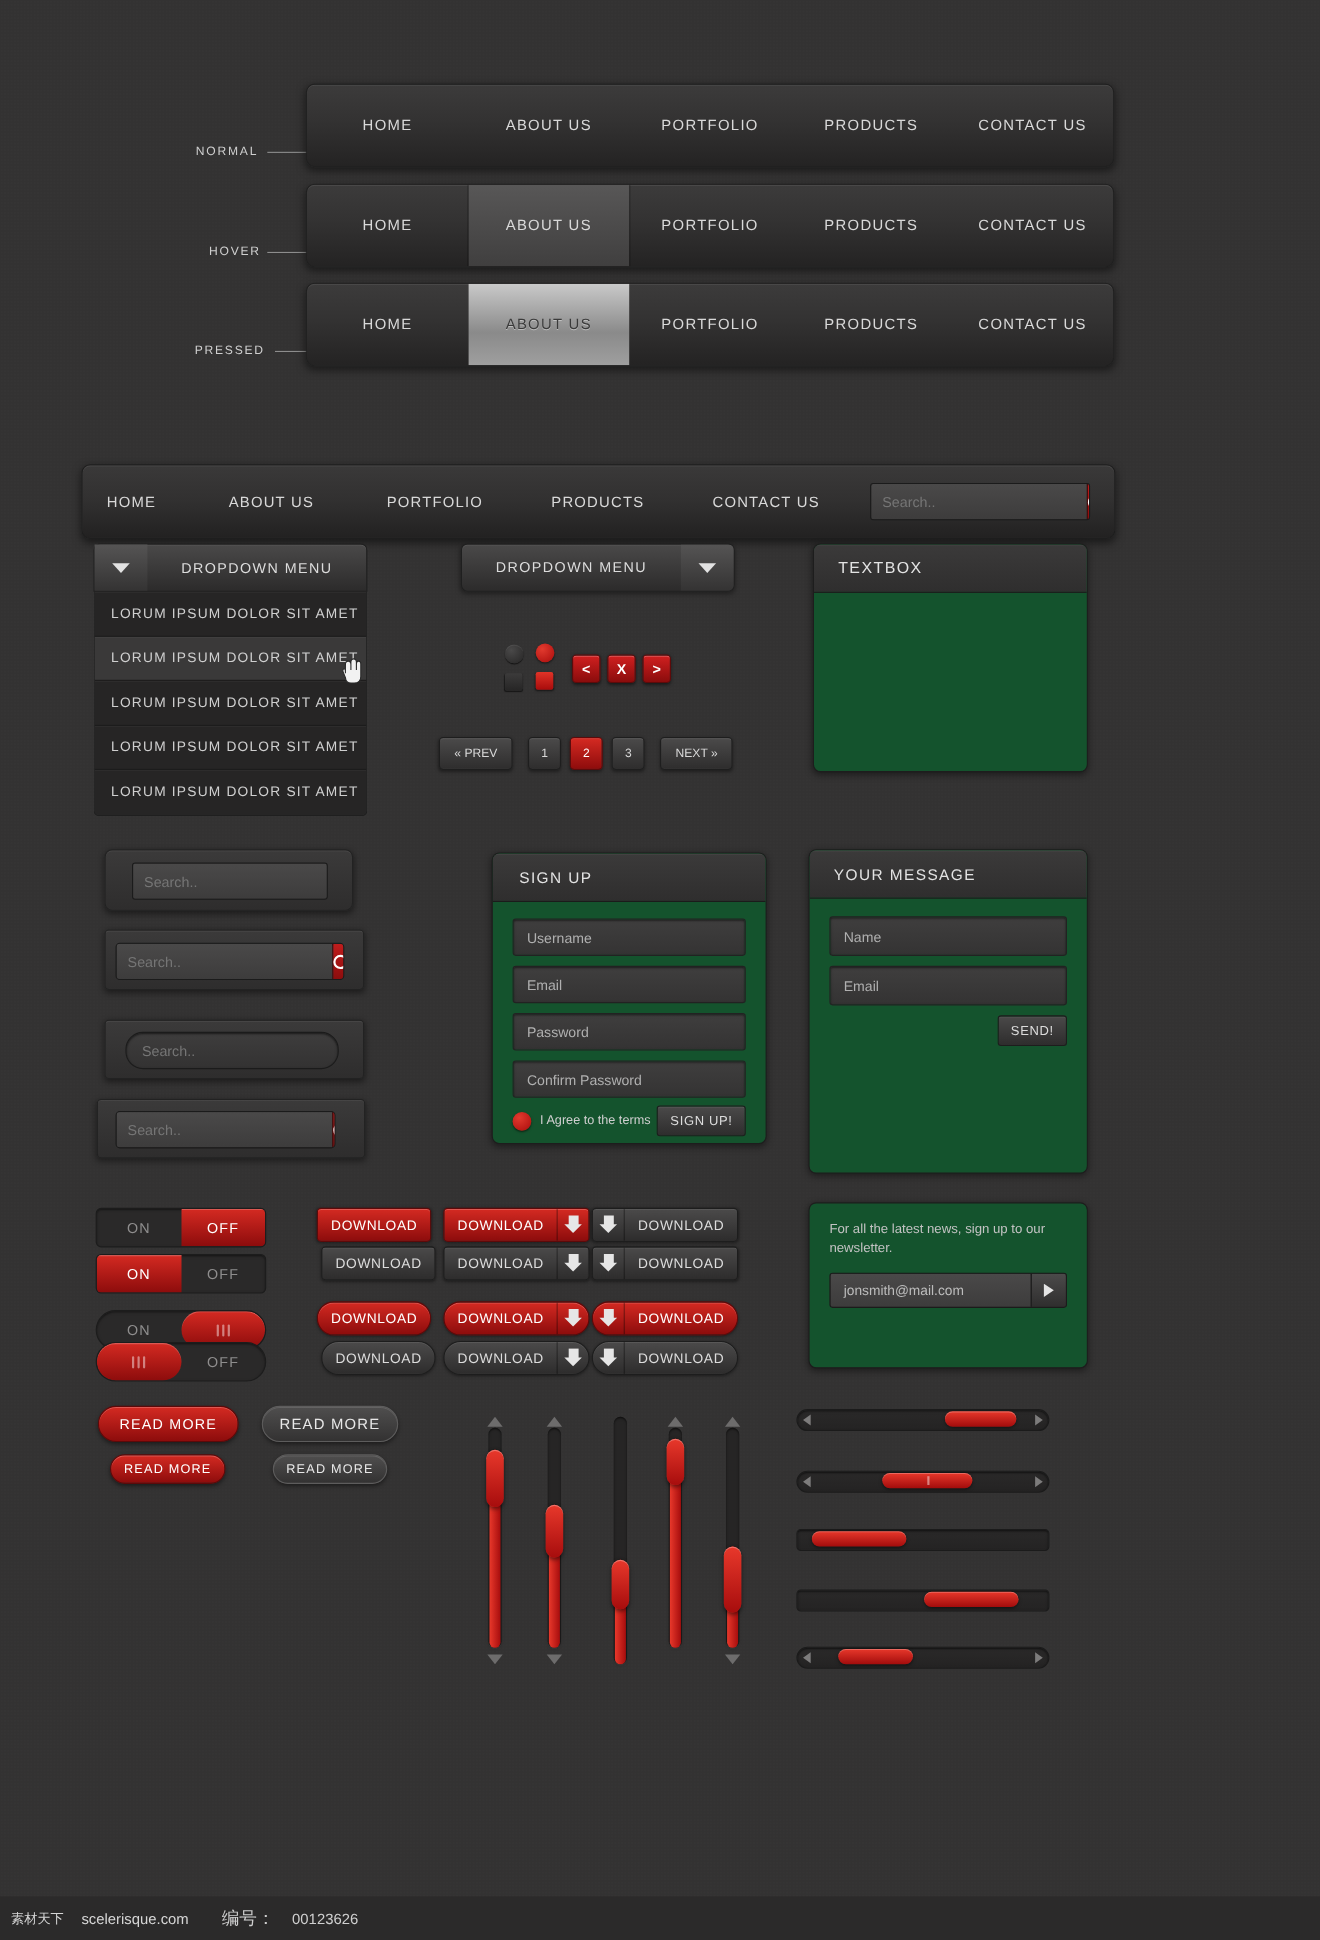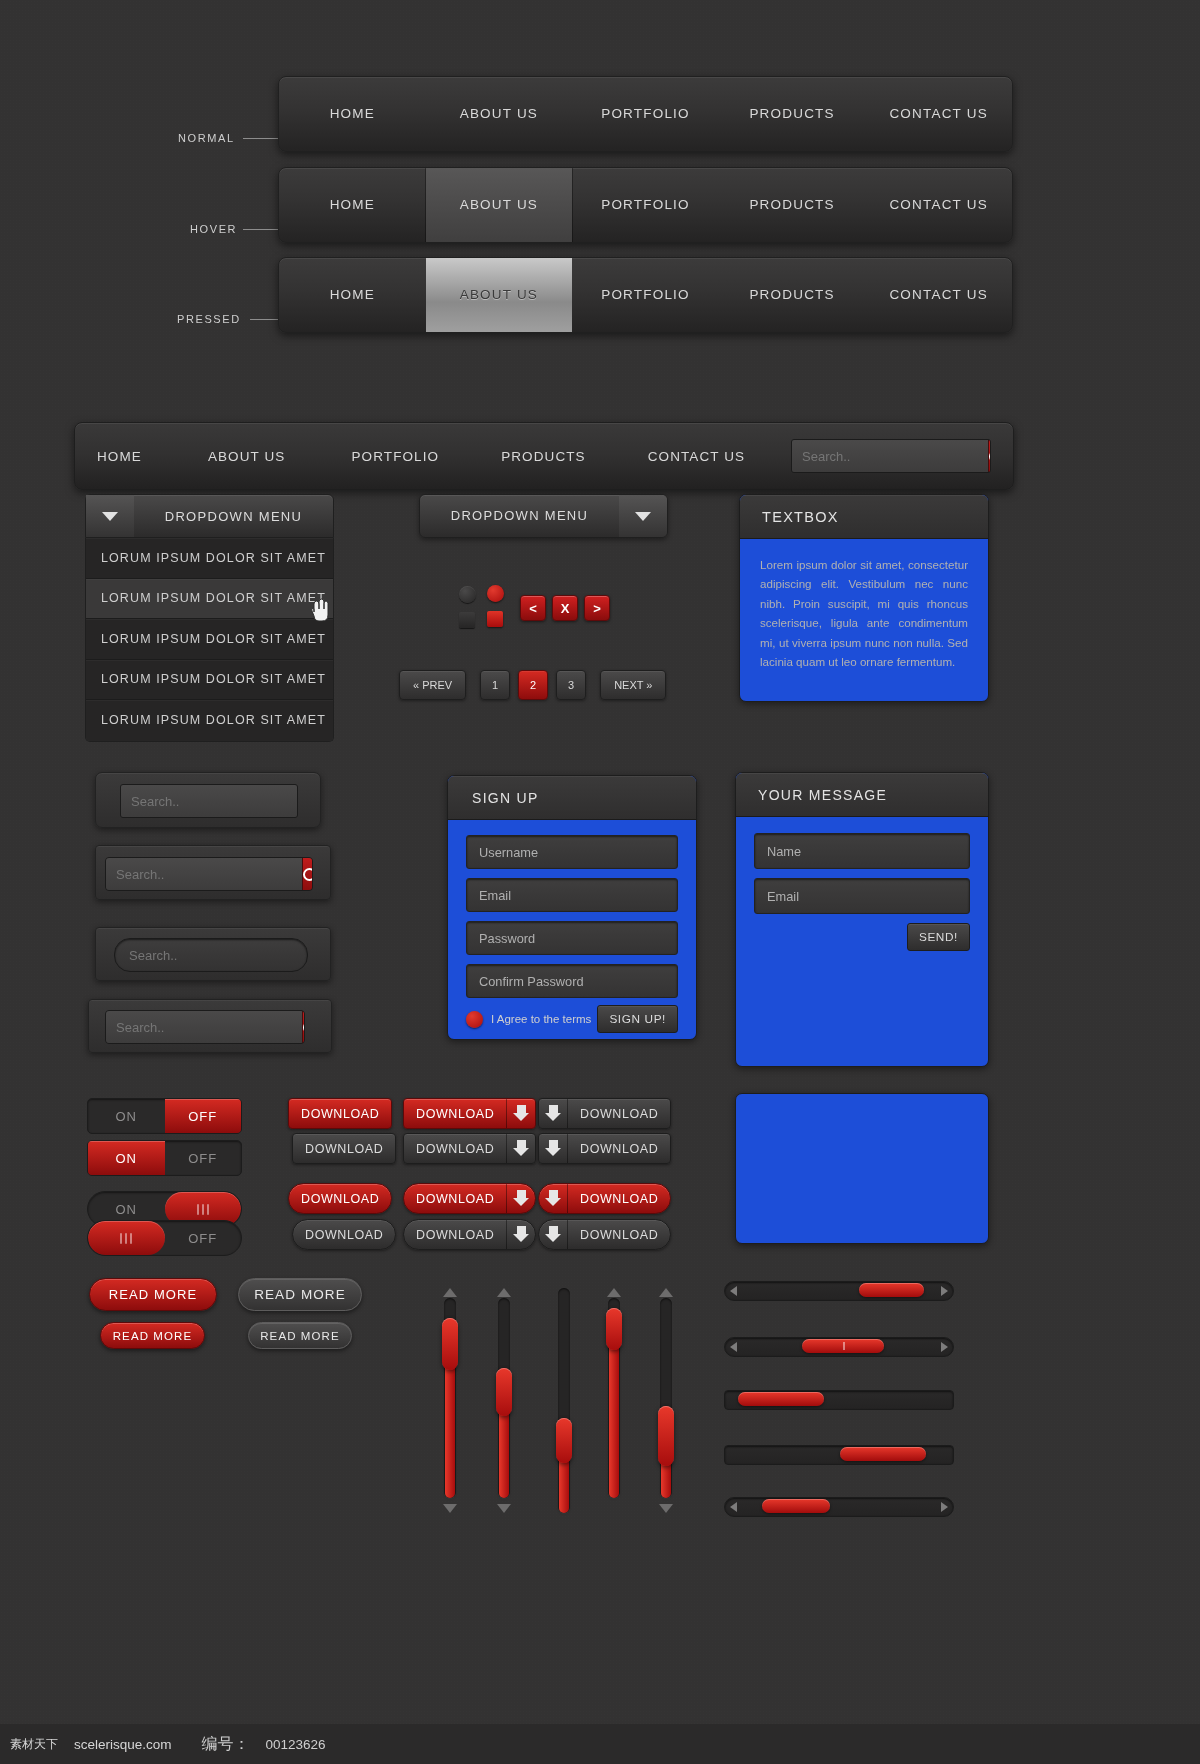"TEXTBOX" .card { background: #1d4ed8 -> #14532d }
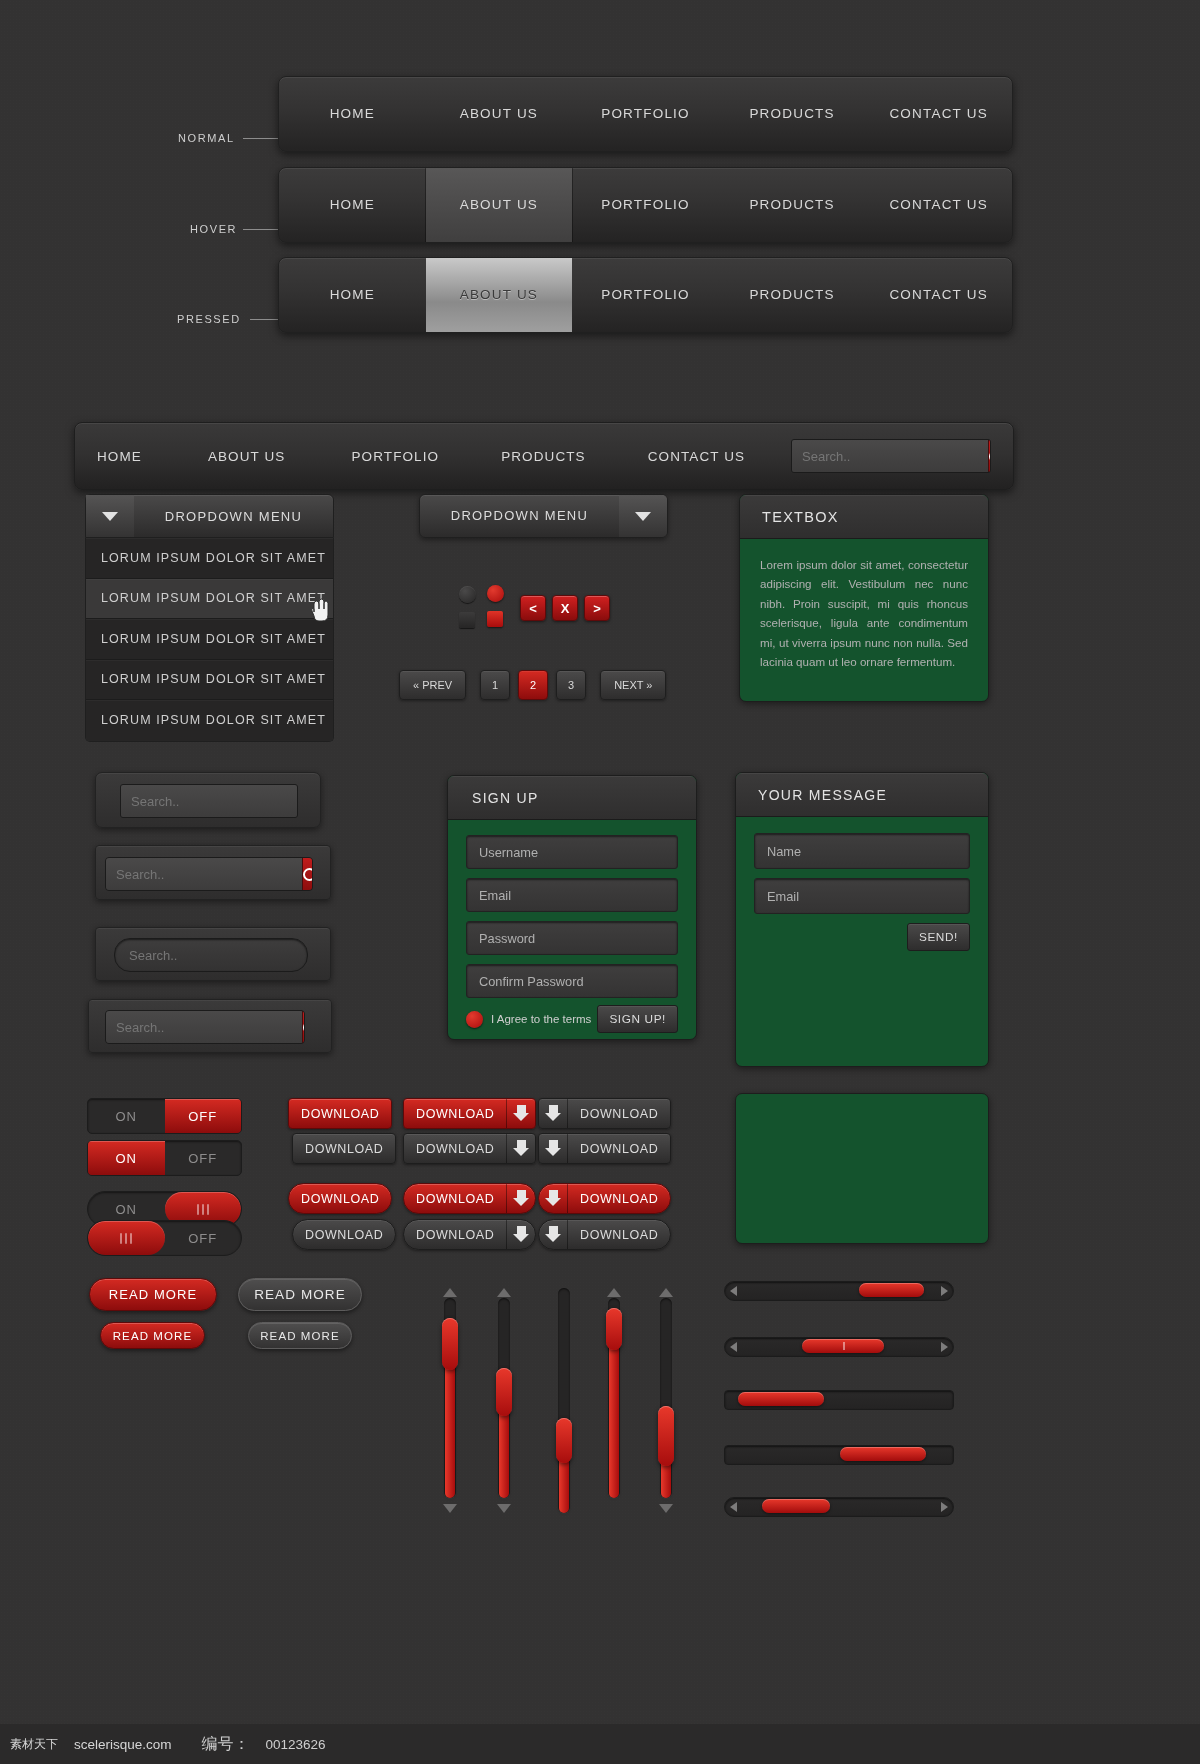"Lorem ipsum dolor sit amet," div.cardbody { html: <div> <div>Lorem ipsum dolor sit amet, consectetur adipiscing elit. Vestibulum nec nunc nibh. Proin suscipit, mi quis rhoncus scelerisque, ligula ante condimentum mi, ut viverra ipsum nunc non nulla. Sed lacinia quam ut leo ornare fermentum.</div> </div> -> none }
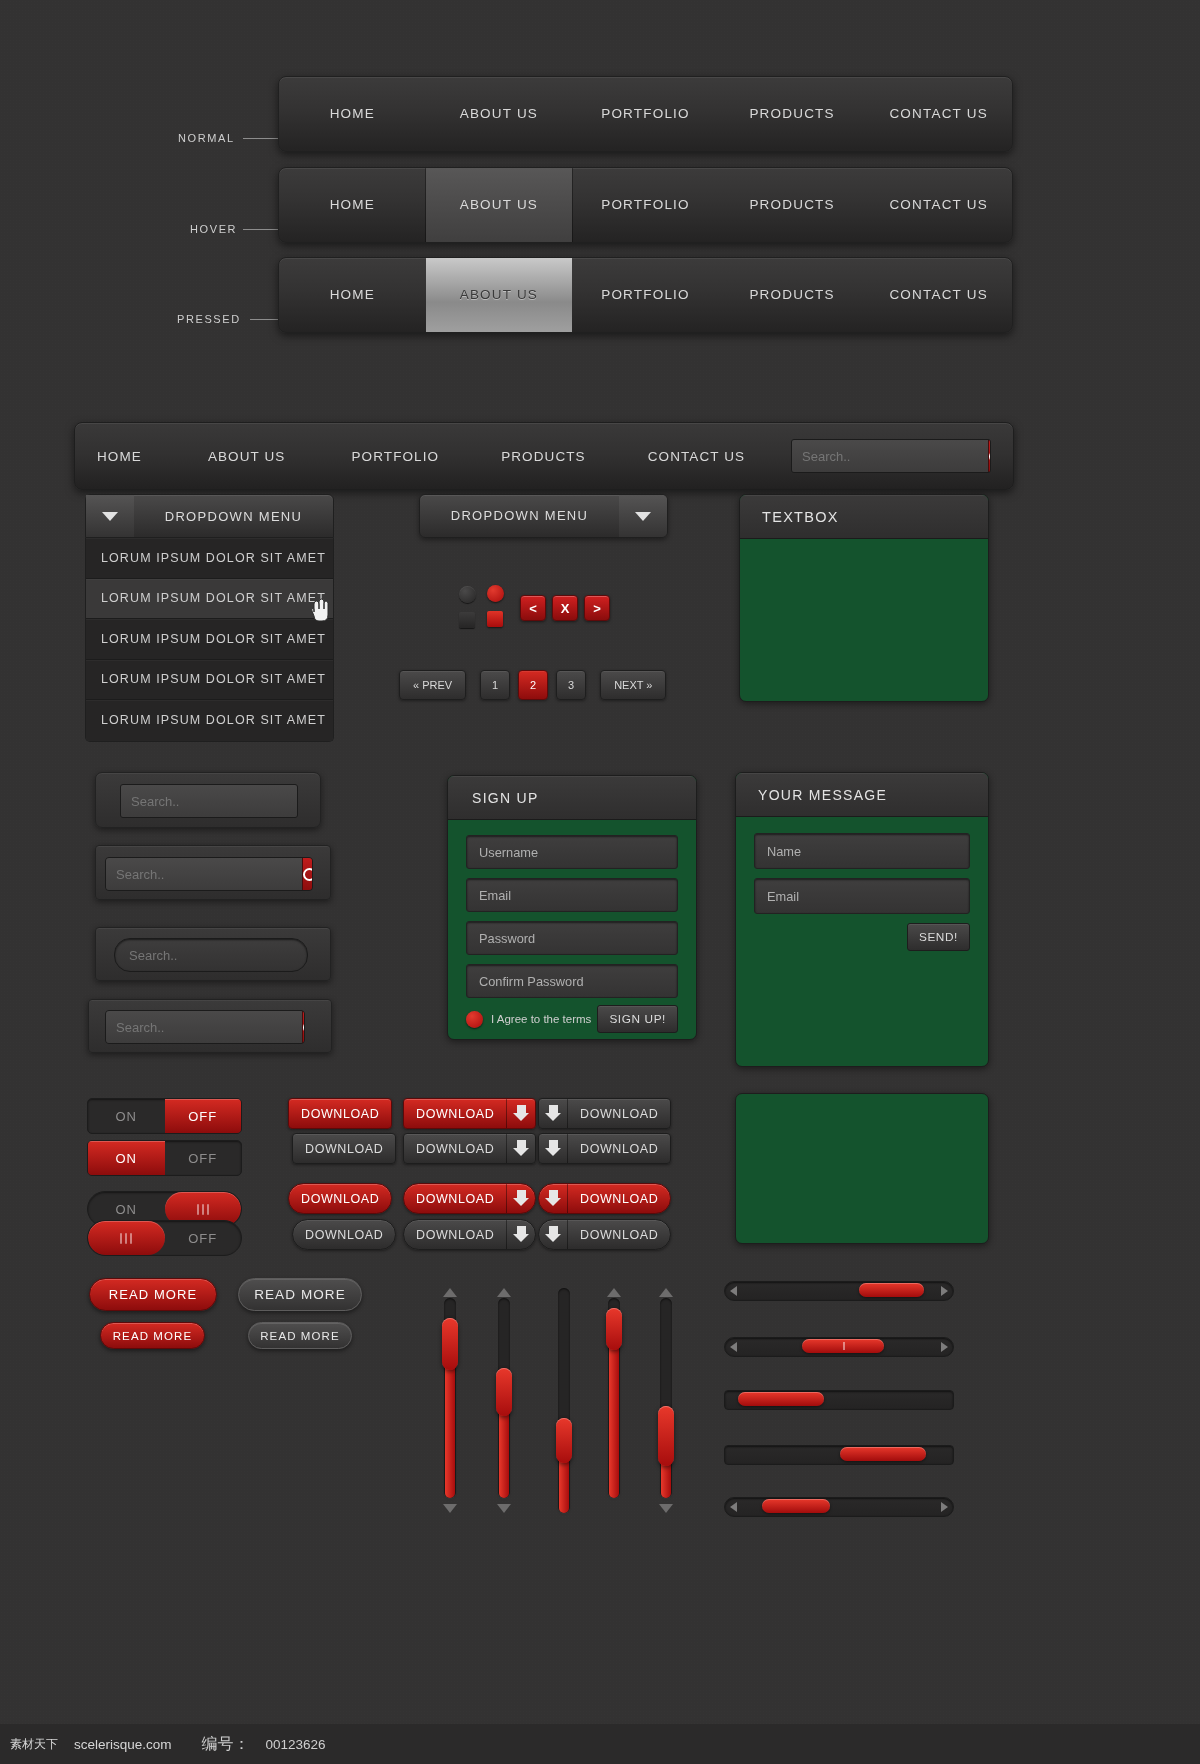"For all the latest news," div.cardbody { html: none -> <div> <div>For all the latest news, sign up to our newsletter.</div> <div> <span>jonsmith@mail.com</span> <div> <span></span> </div> </div> </div> }
